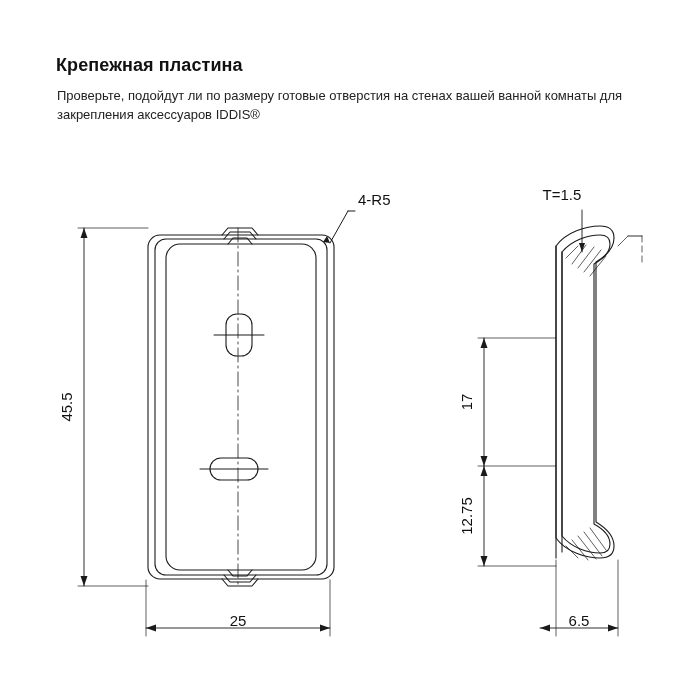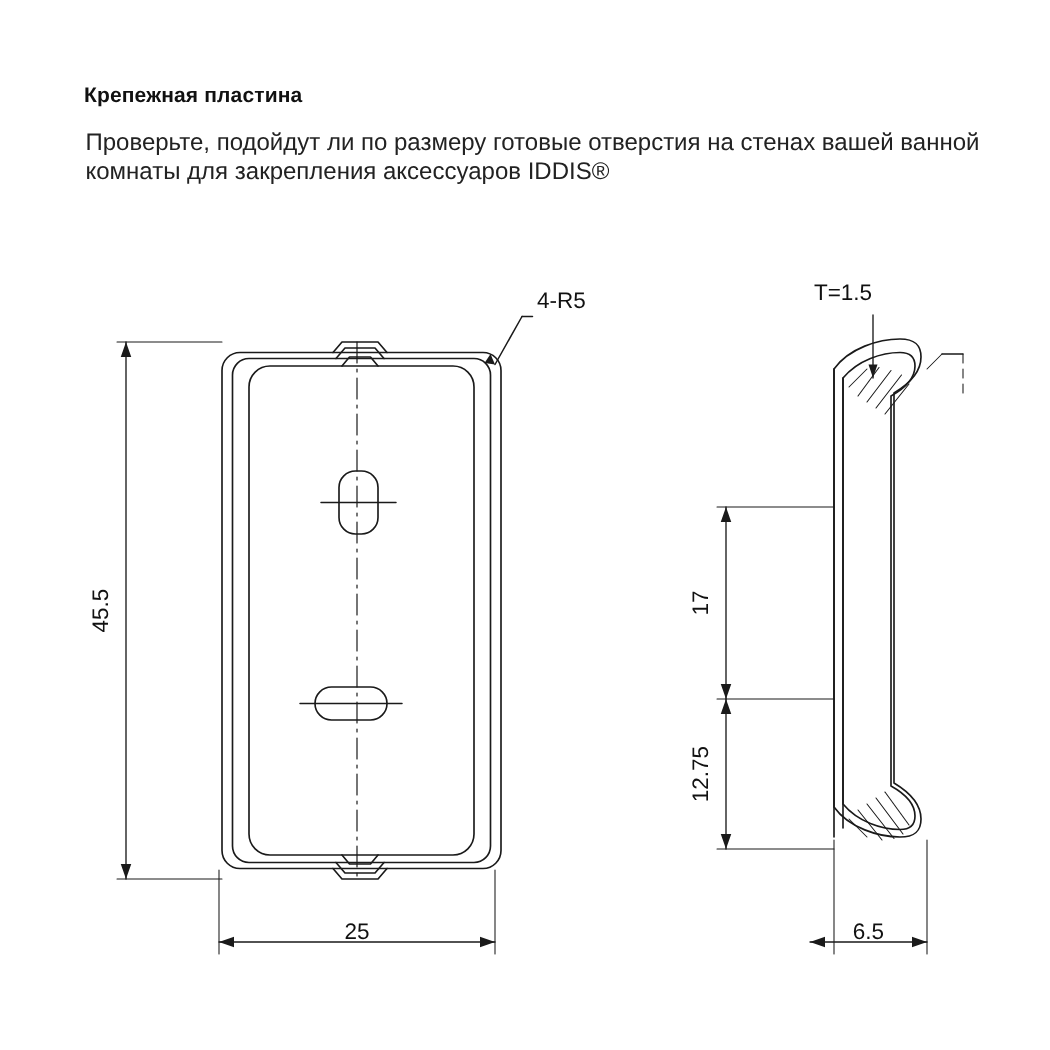"Крепежная пластина" .title { font-size: 14px -> 18px }
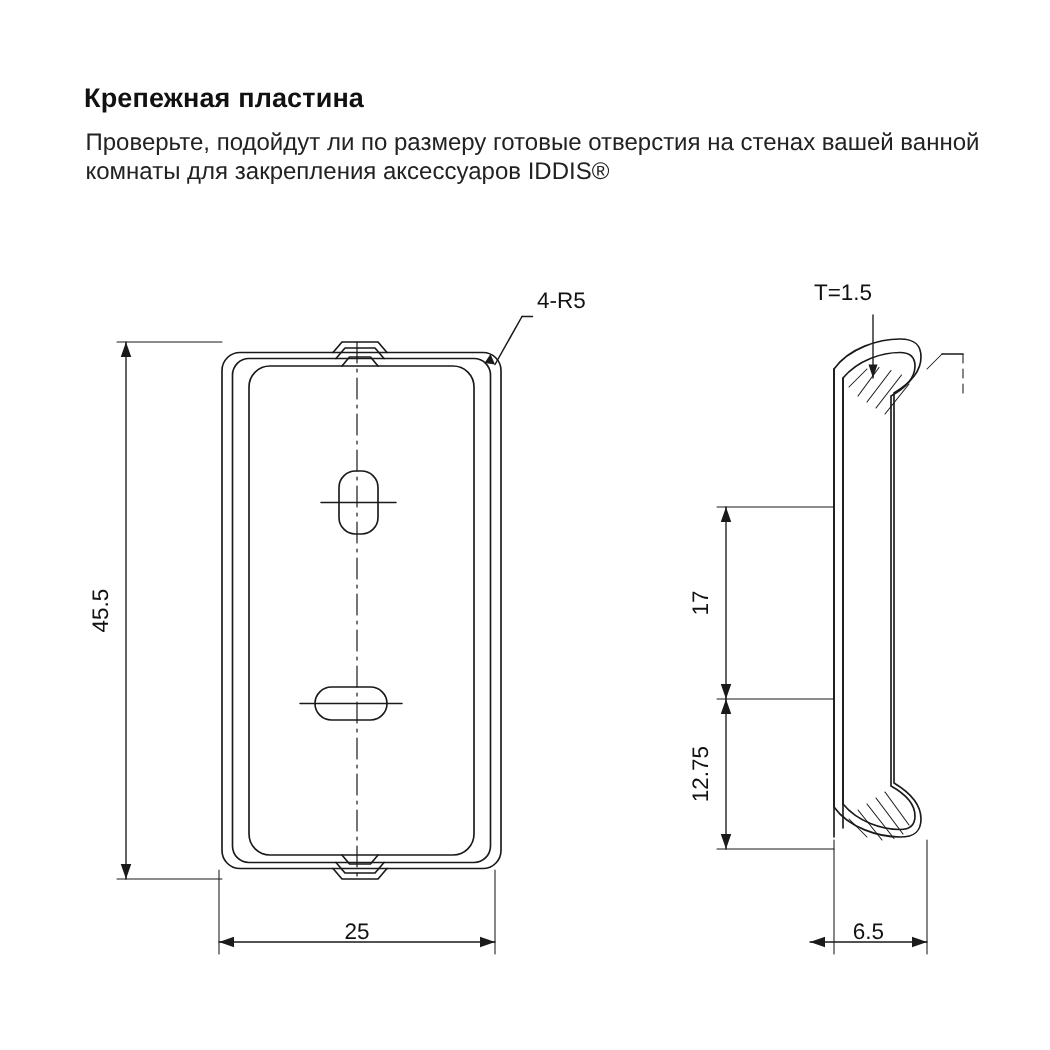"Проверьте, подойдут ли по размеру" .subtitle { font-size: 16px -> 13px }
